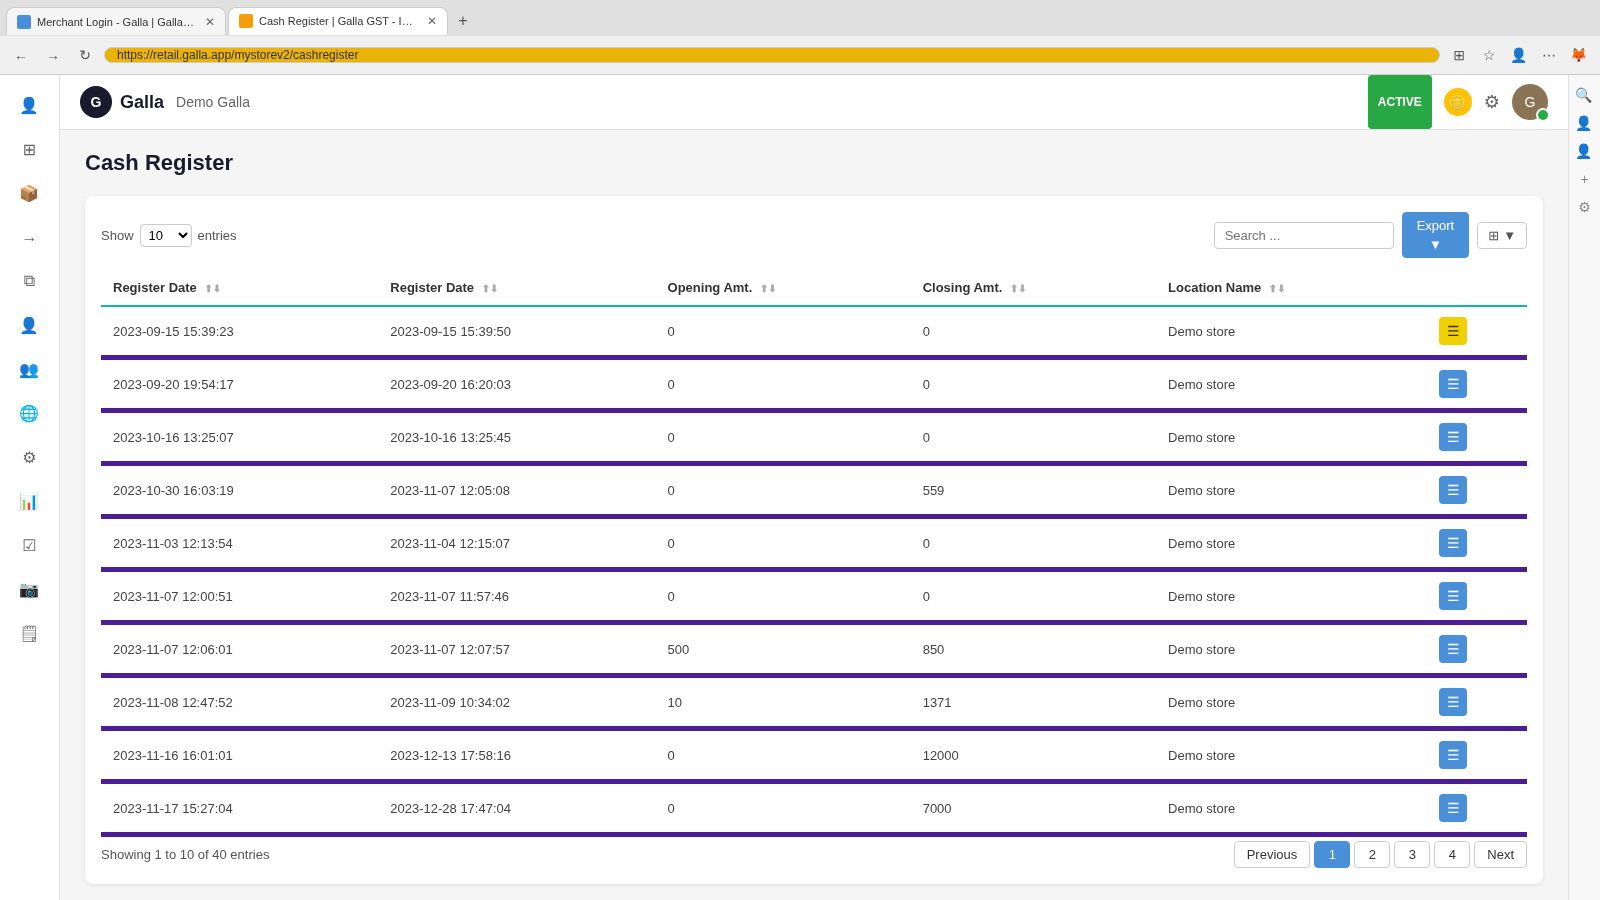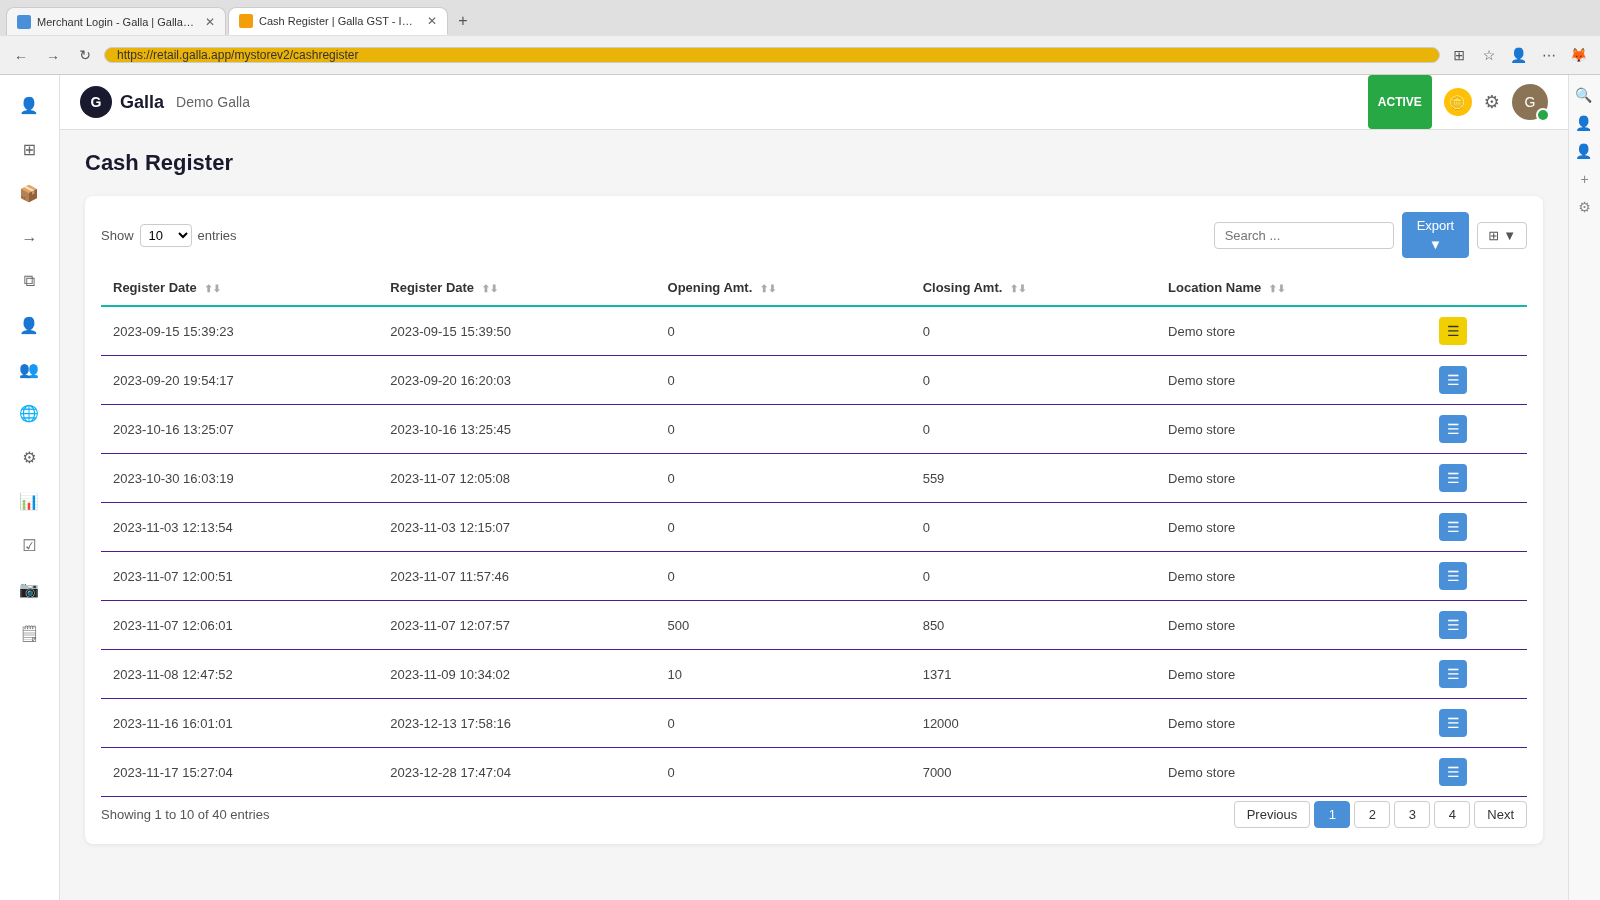"2023-09-15 15:39:23" td { border-bottom: 1px solid #4c1d95 -> 5px solid #4c1d95 }
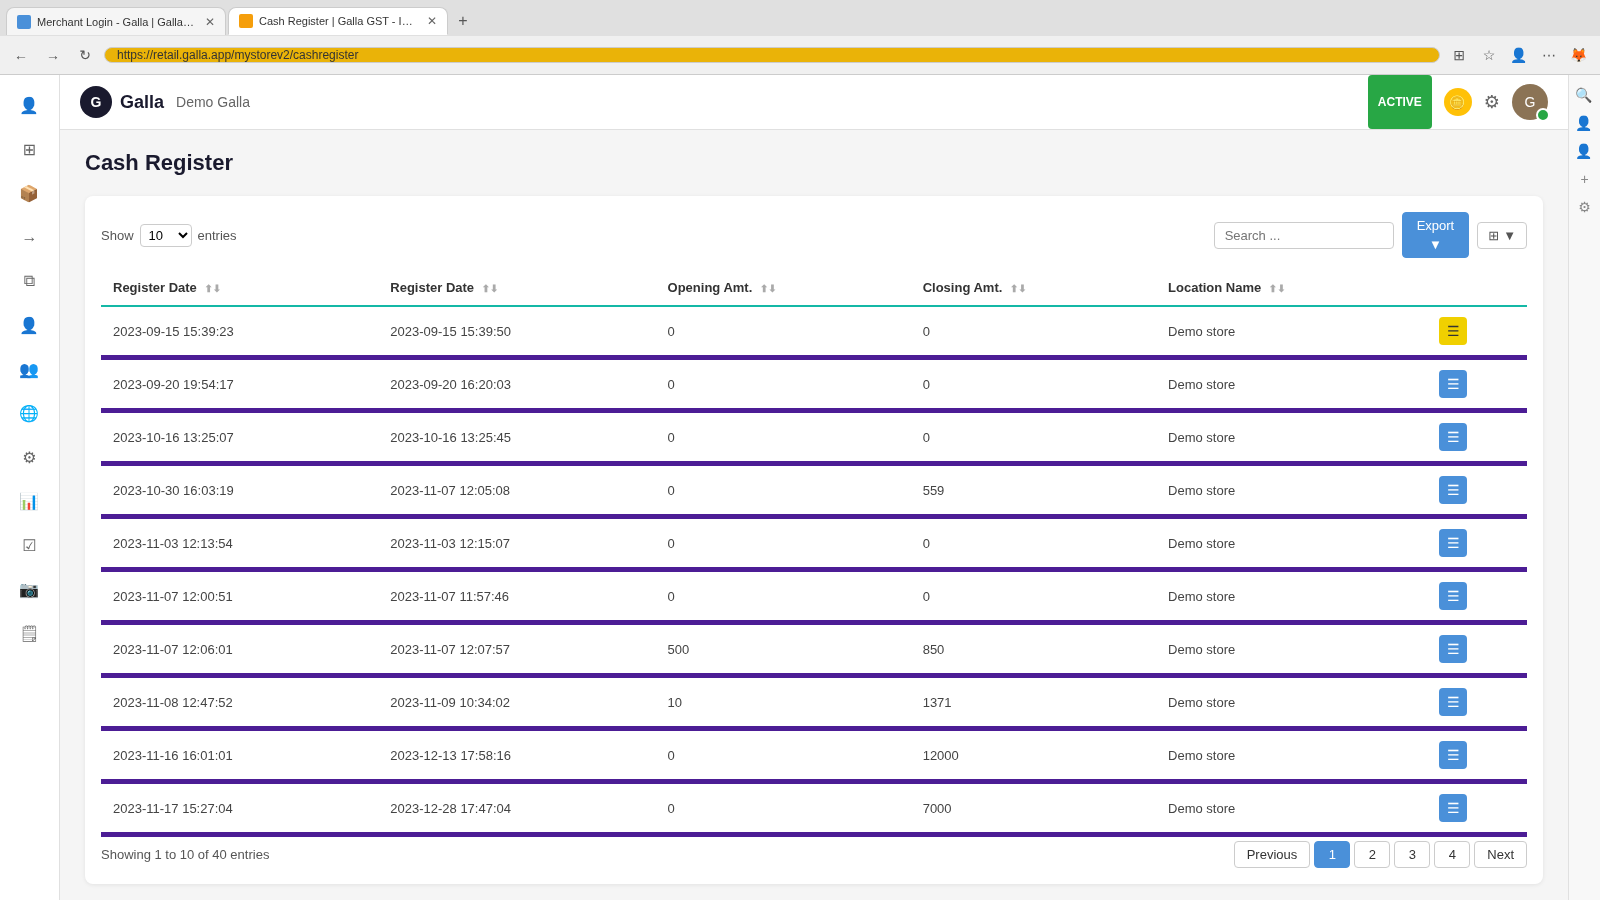"2023-11-03 12:15:07" td { text: 2023-11-03 -> 2023-11-04 }
